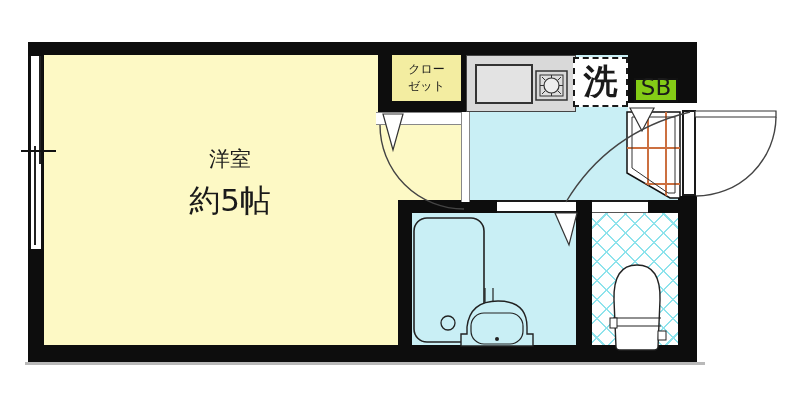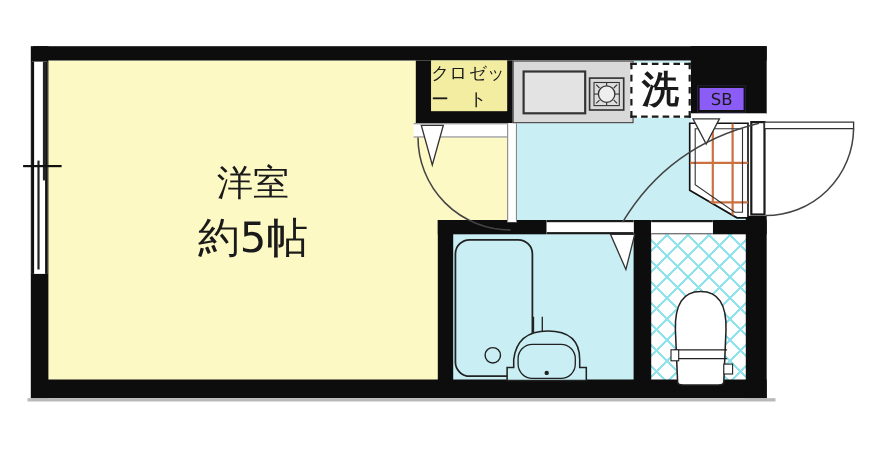"クロー" #closet-box { flex-direction: row -> column; font-size: 16px -> 12px }
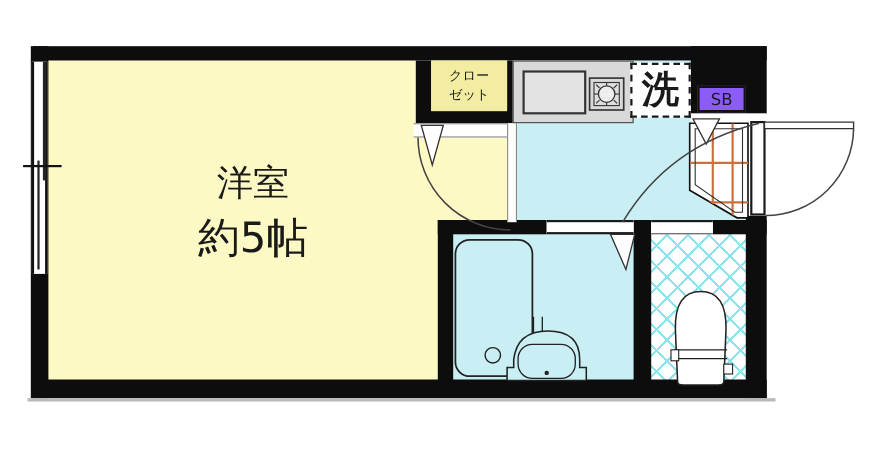"SB" #sb-box { align-items: center -> flex-end; background: #8b5cf6 -> #84cc16; font-size: 15px -> 23px }
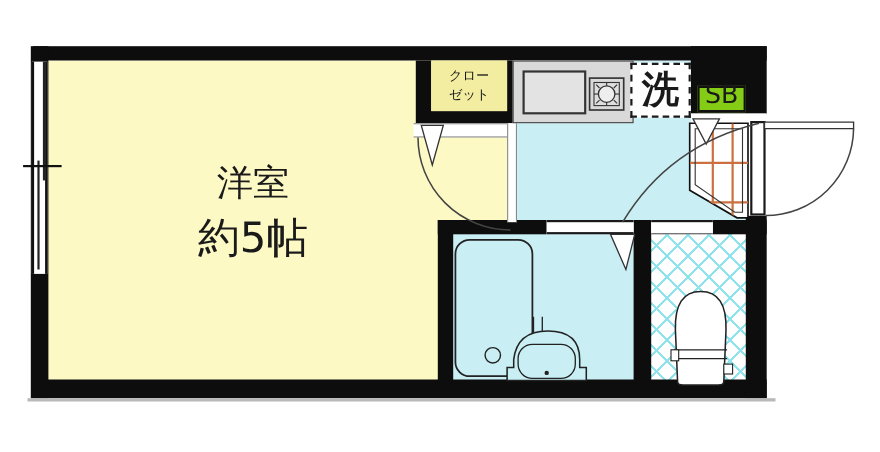"洋室" #room-type { font-size: 33px -> 21px }
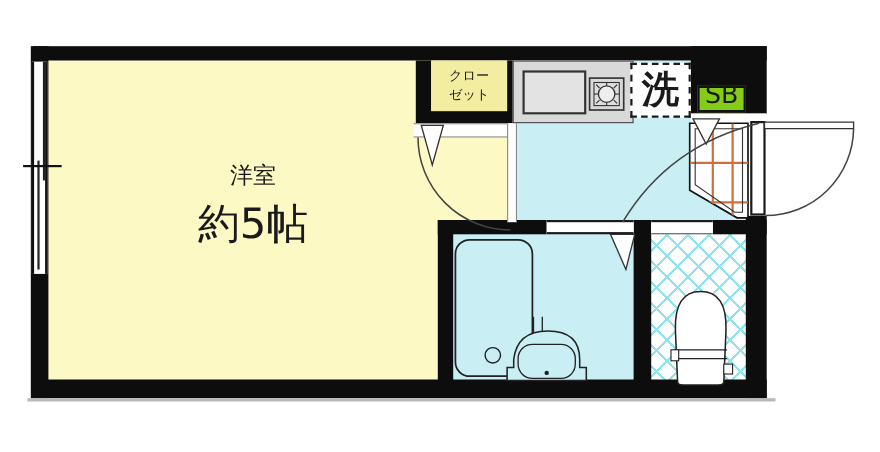"約5帖" #room-size { font-size: 38px -> 31px }
